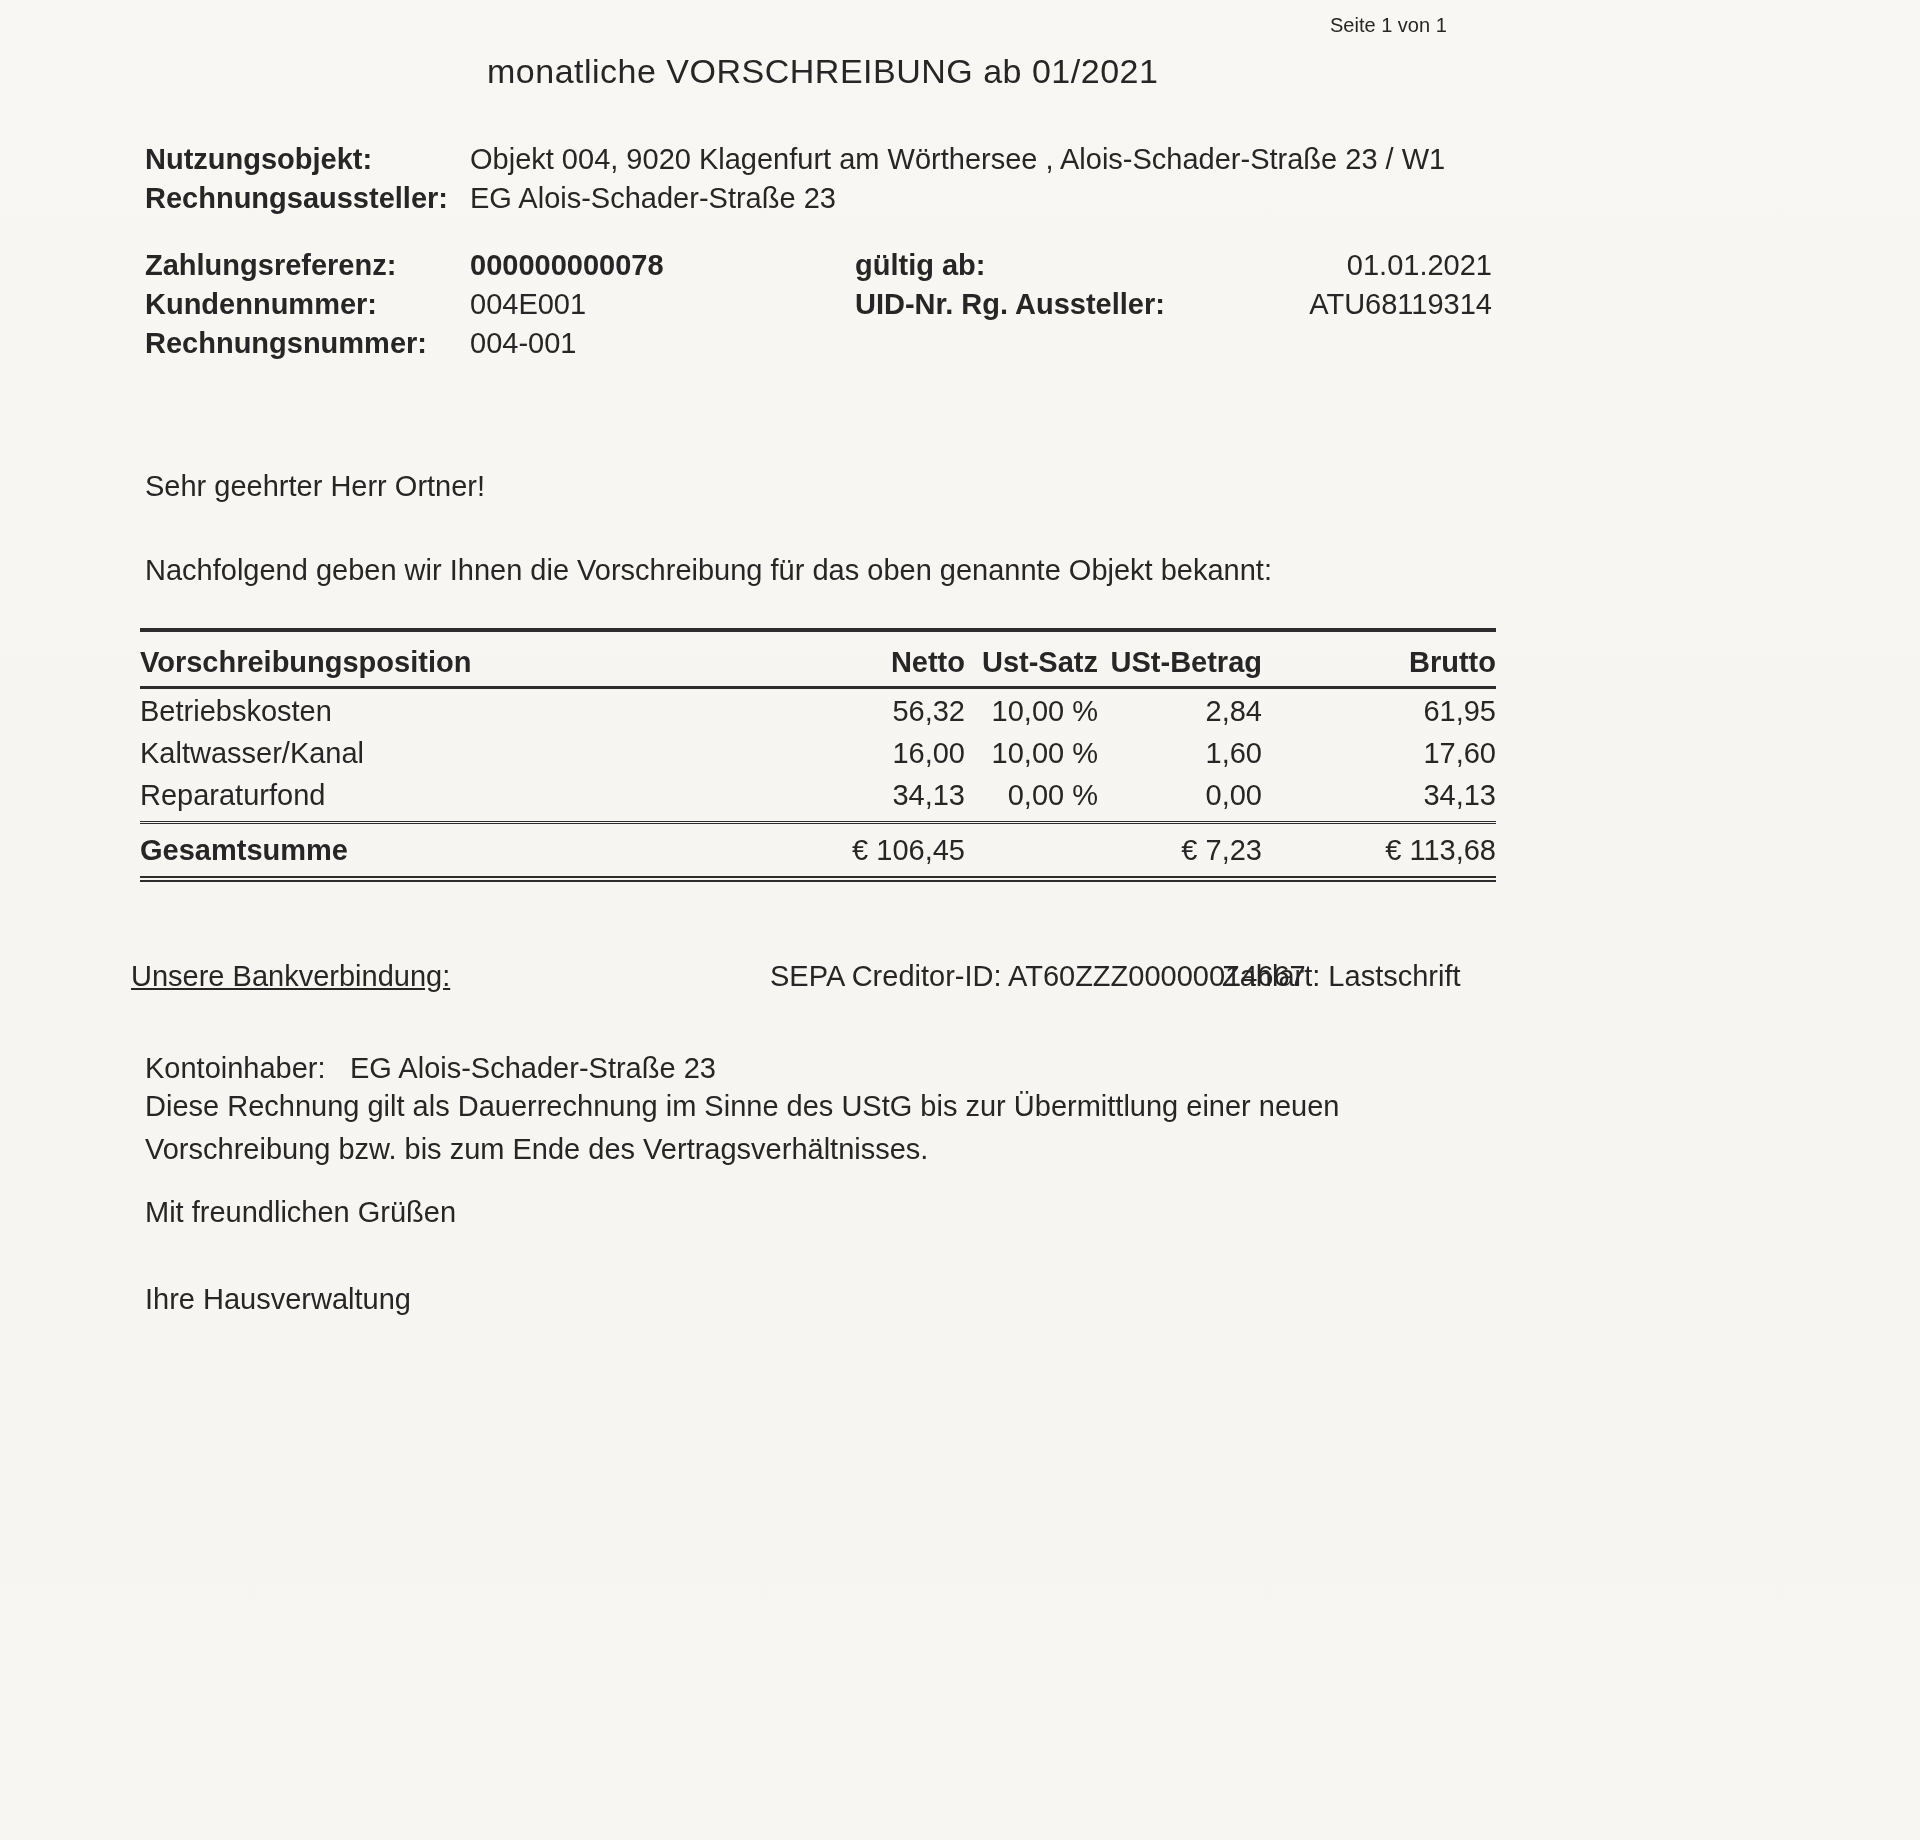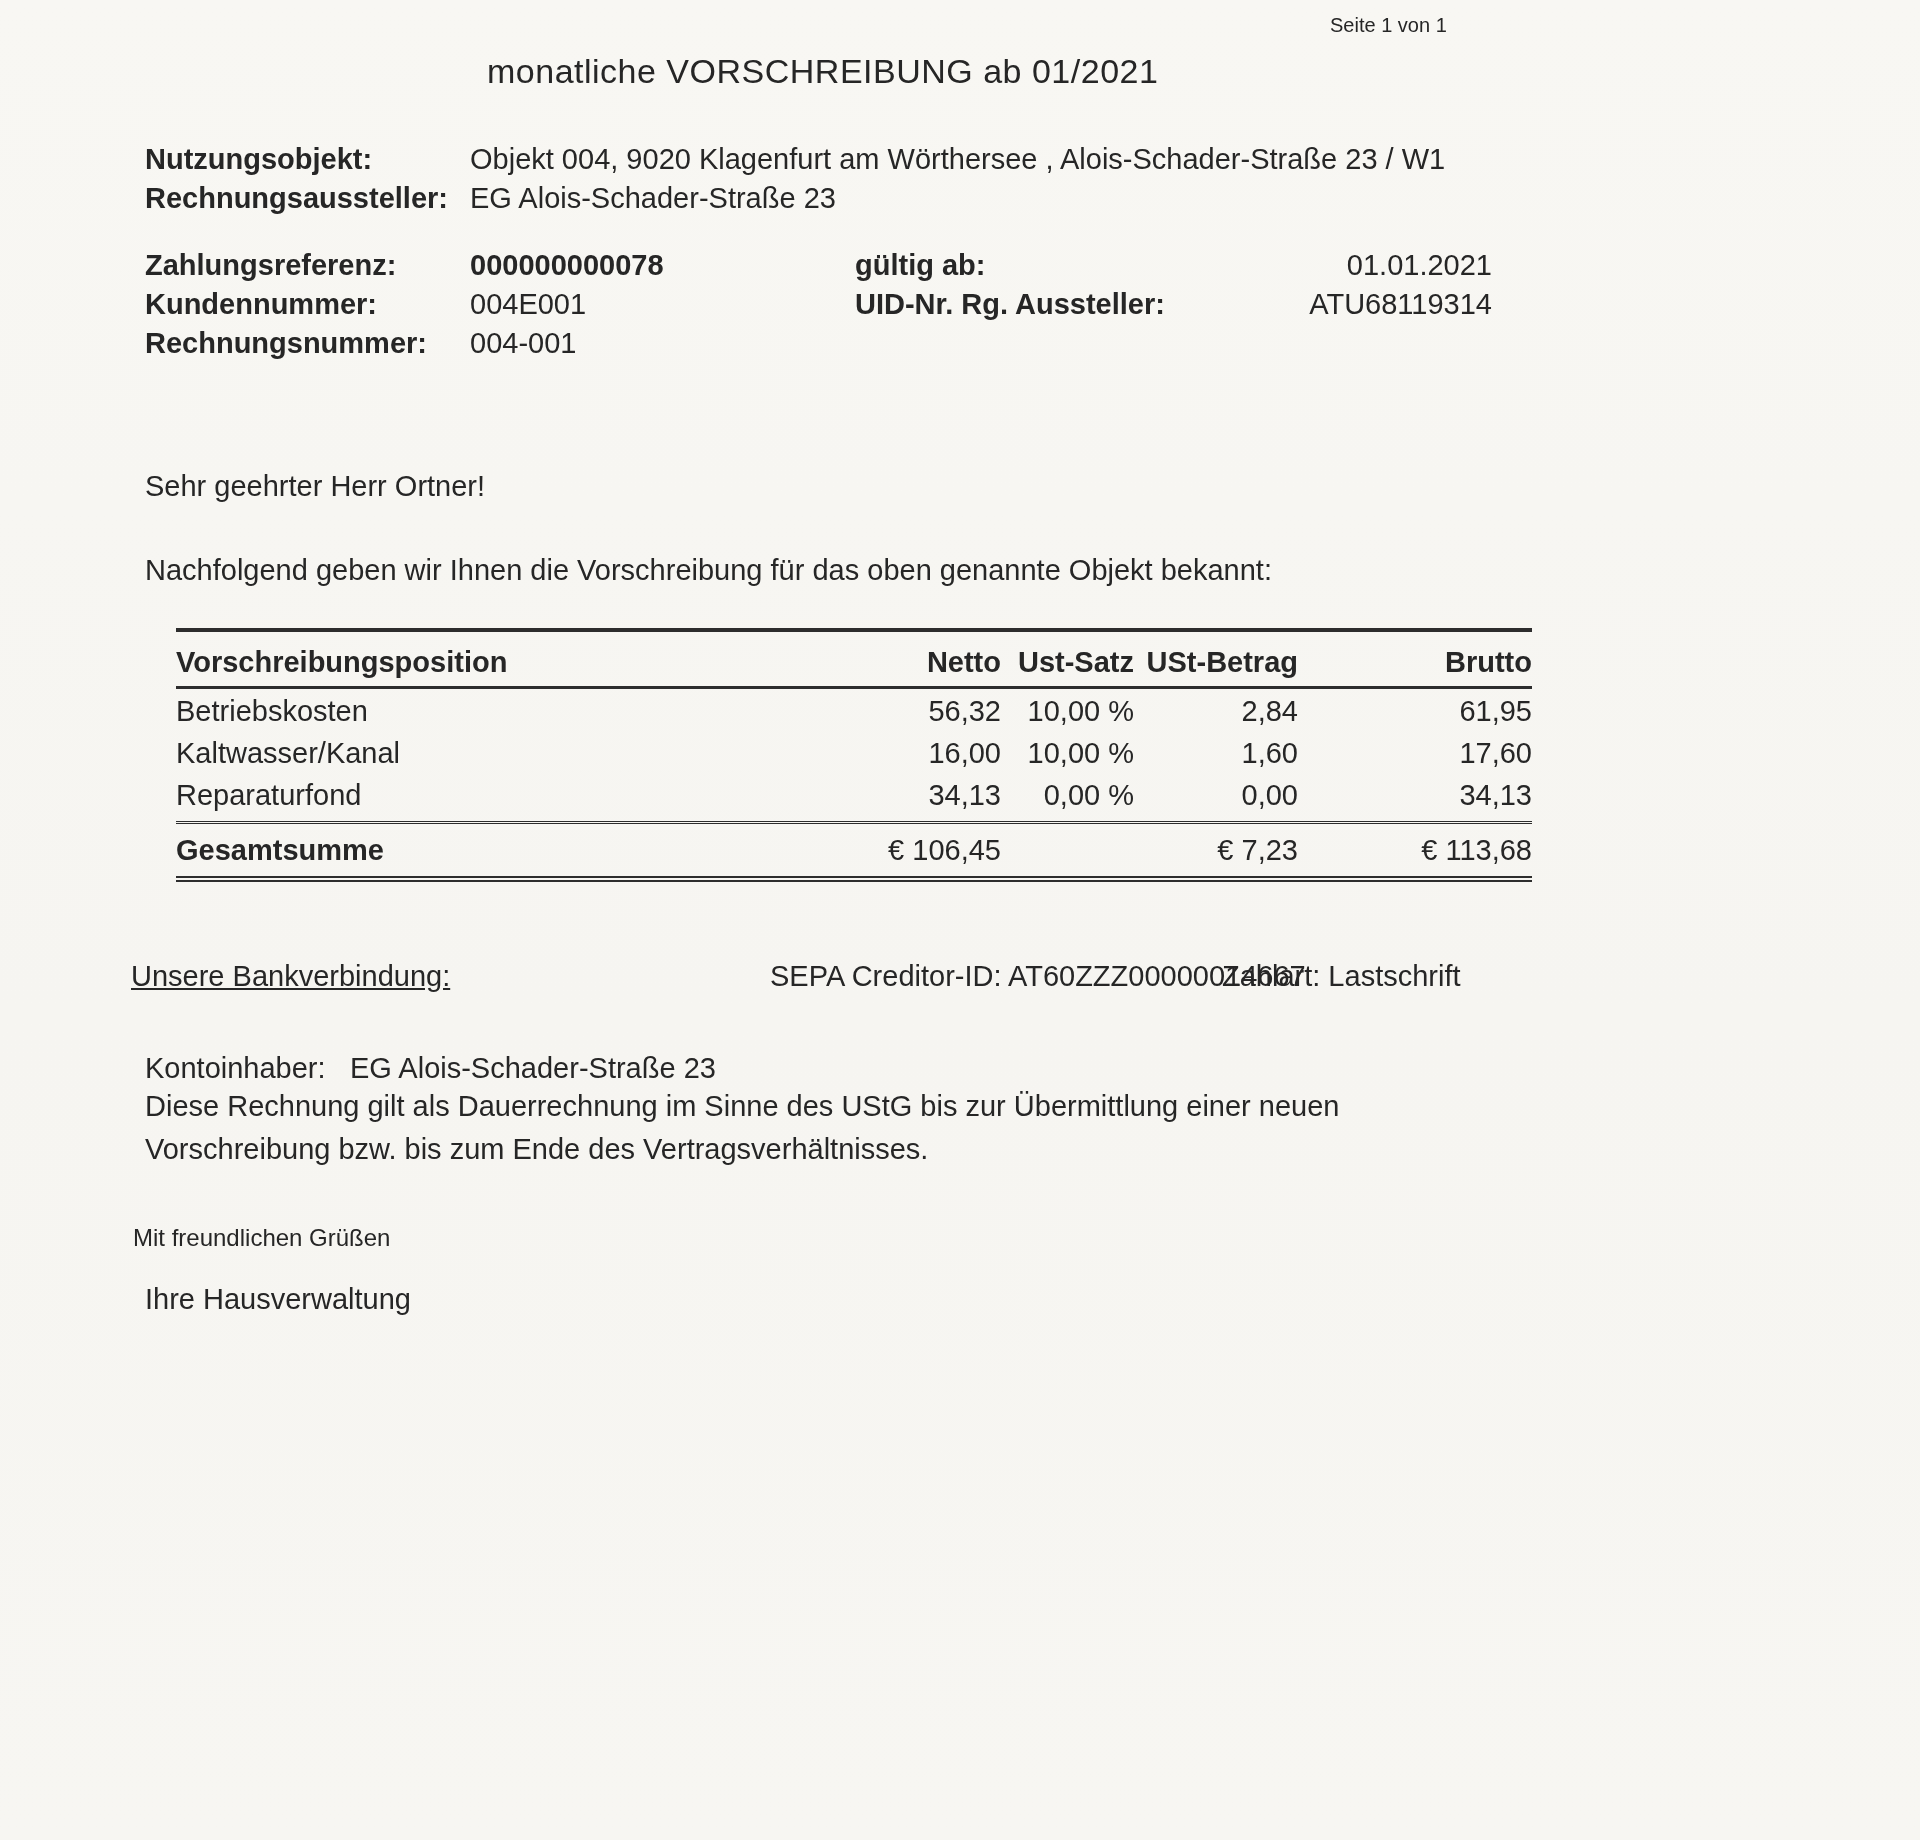"Vorschreibungsposition" .vtable { margin-left: 36px -> none }
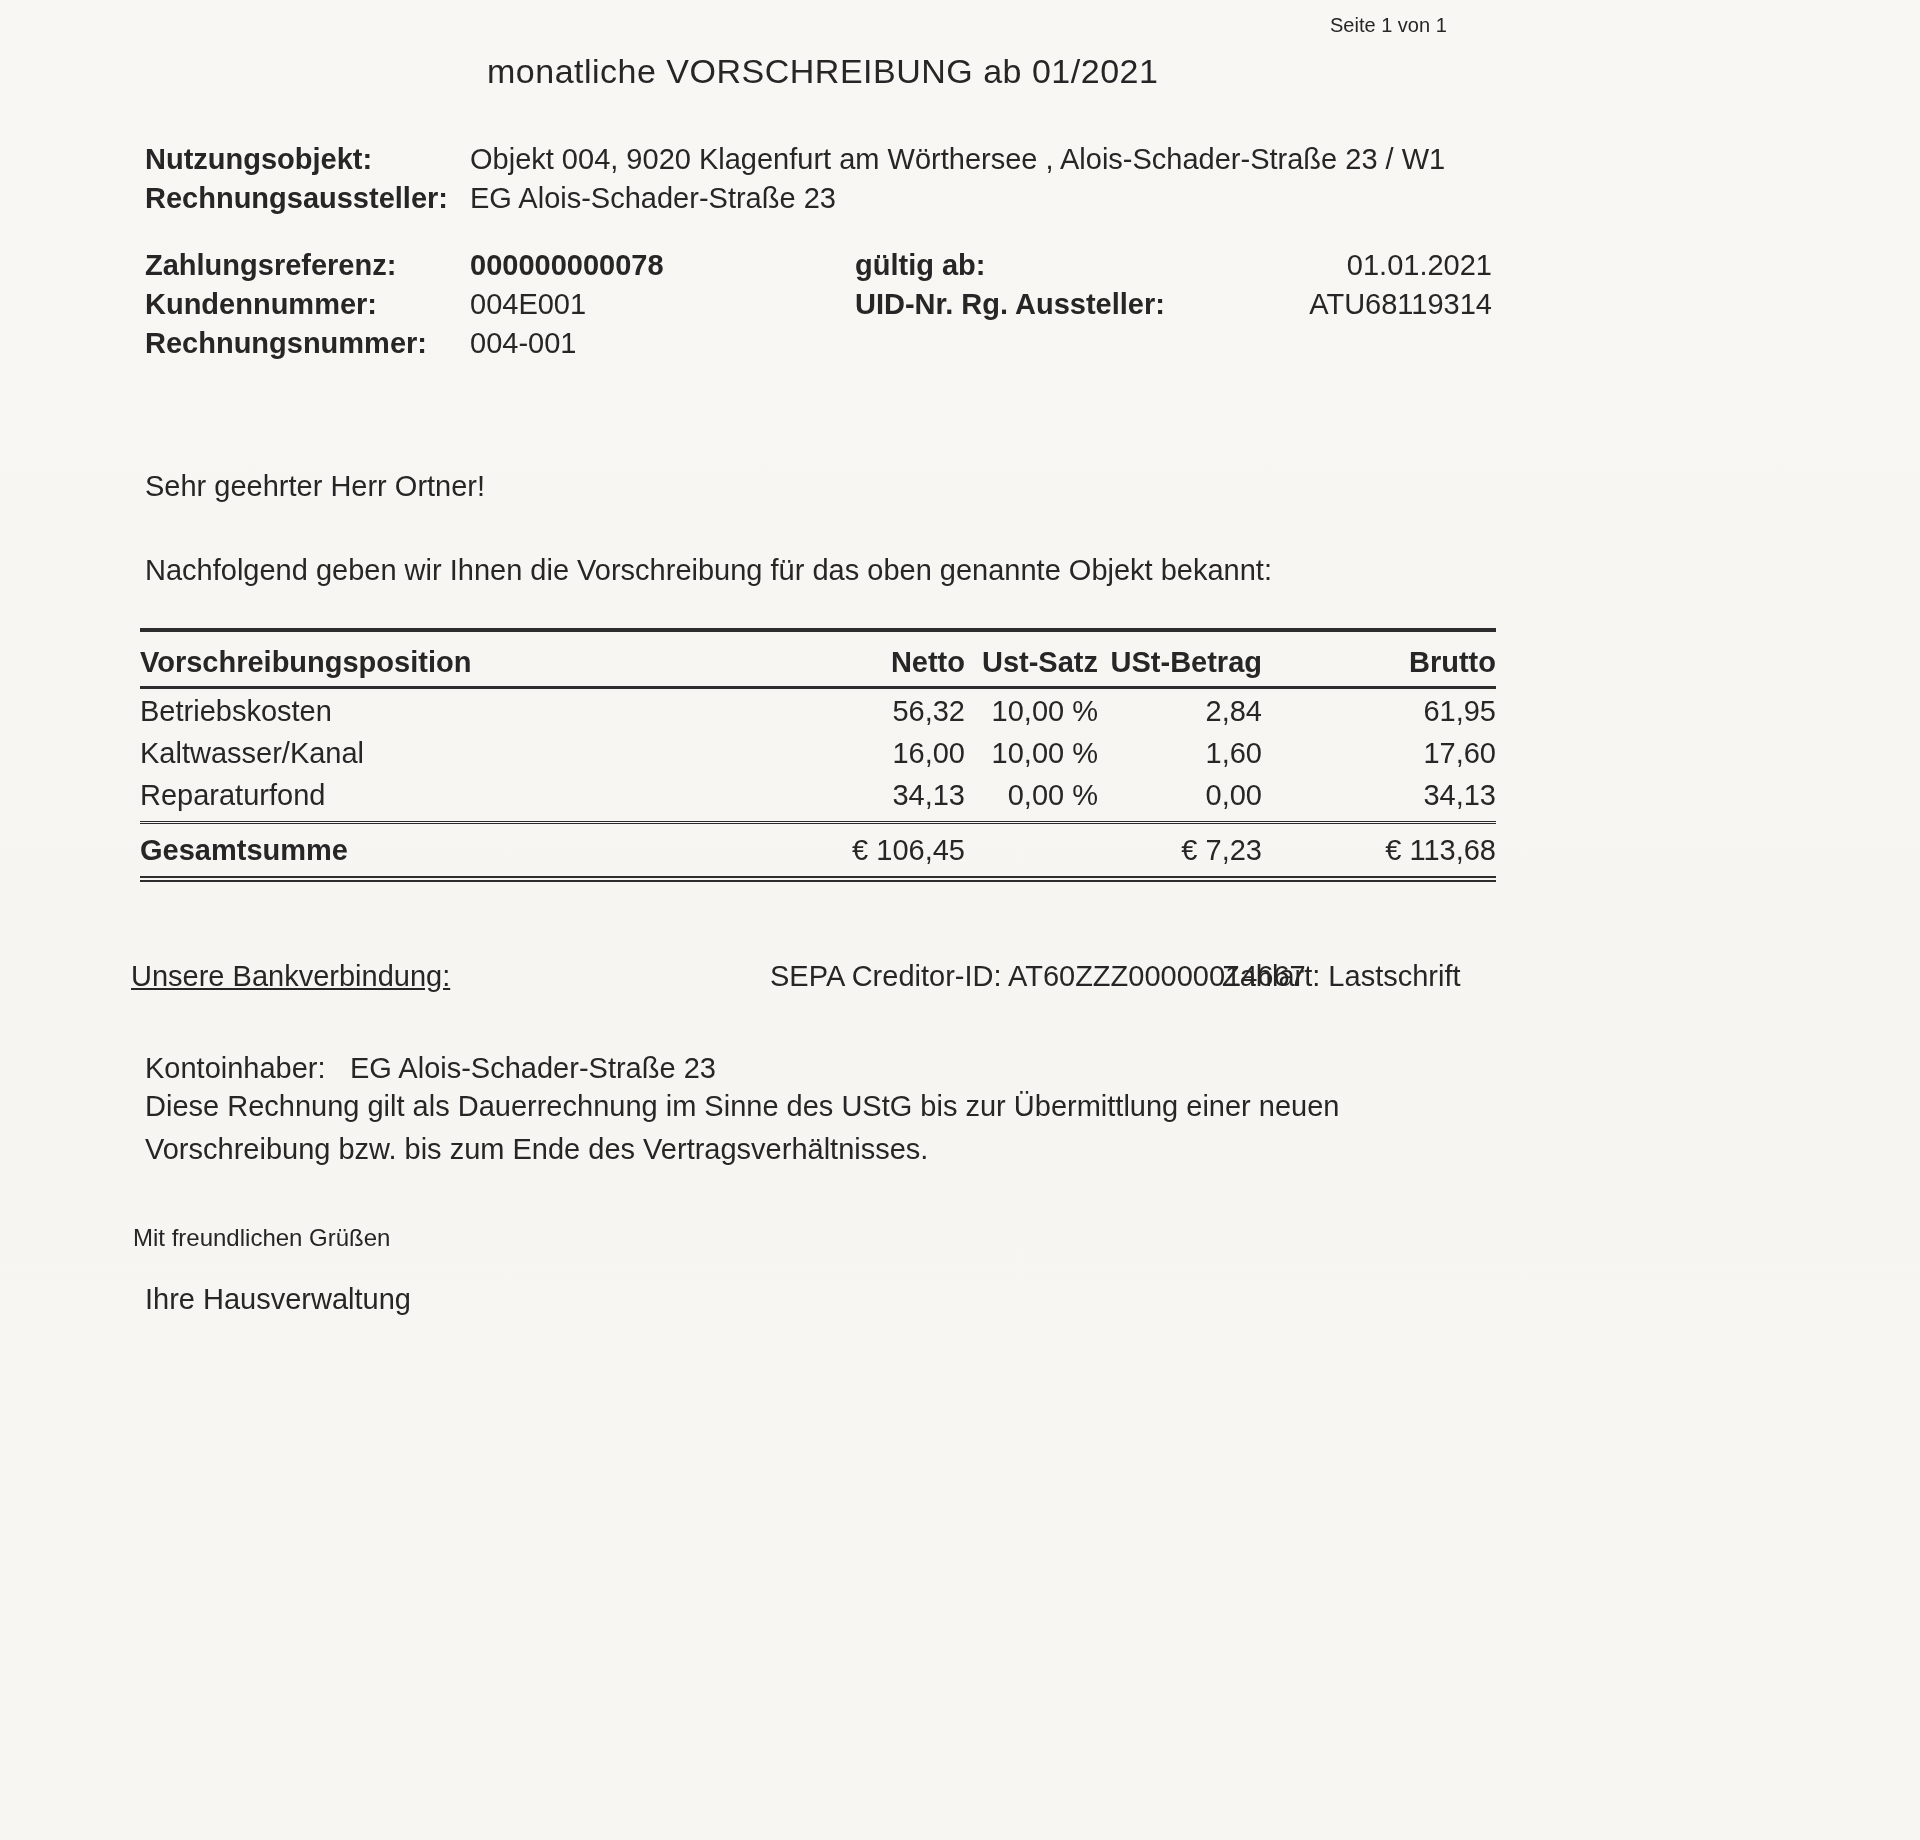"Mit freundlichen Grüßen" .greeting { font-size: 24px -> 29px; left: 133px -> 145px; margin-top: 28px -> none }
